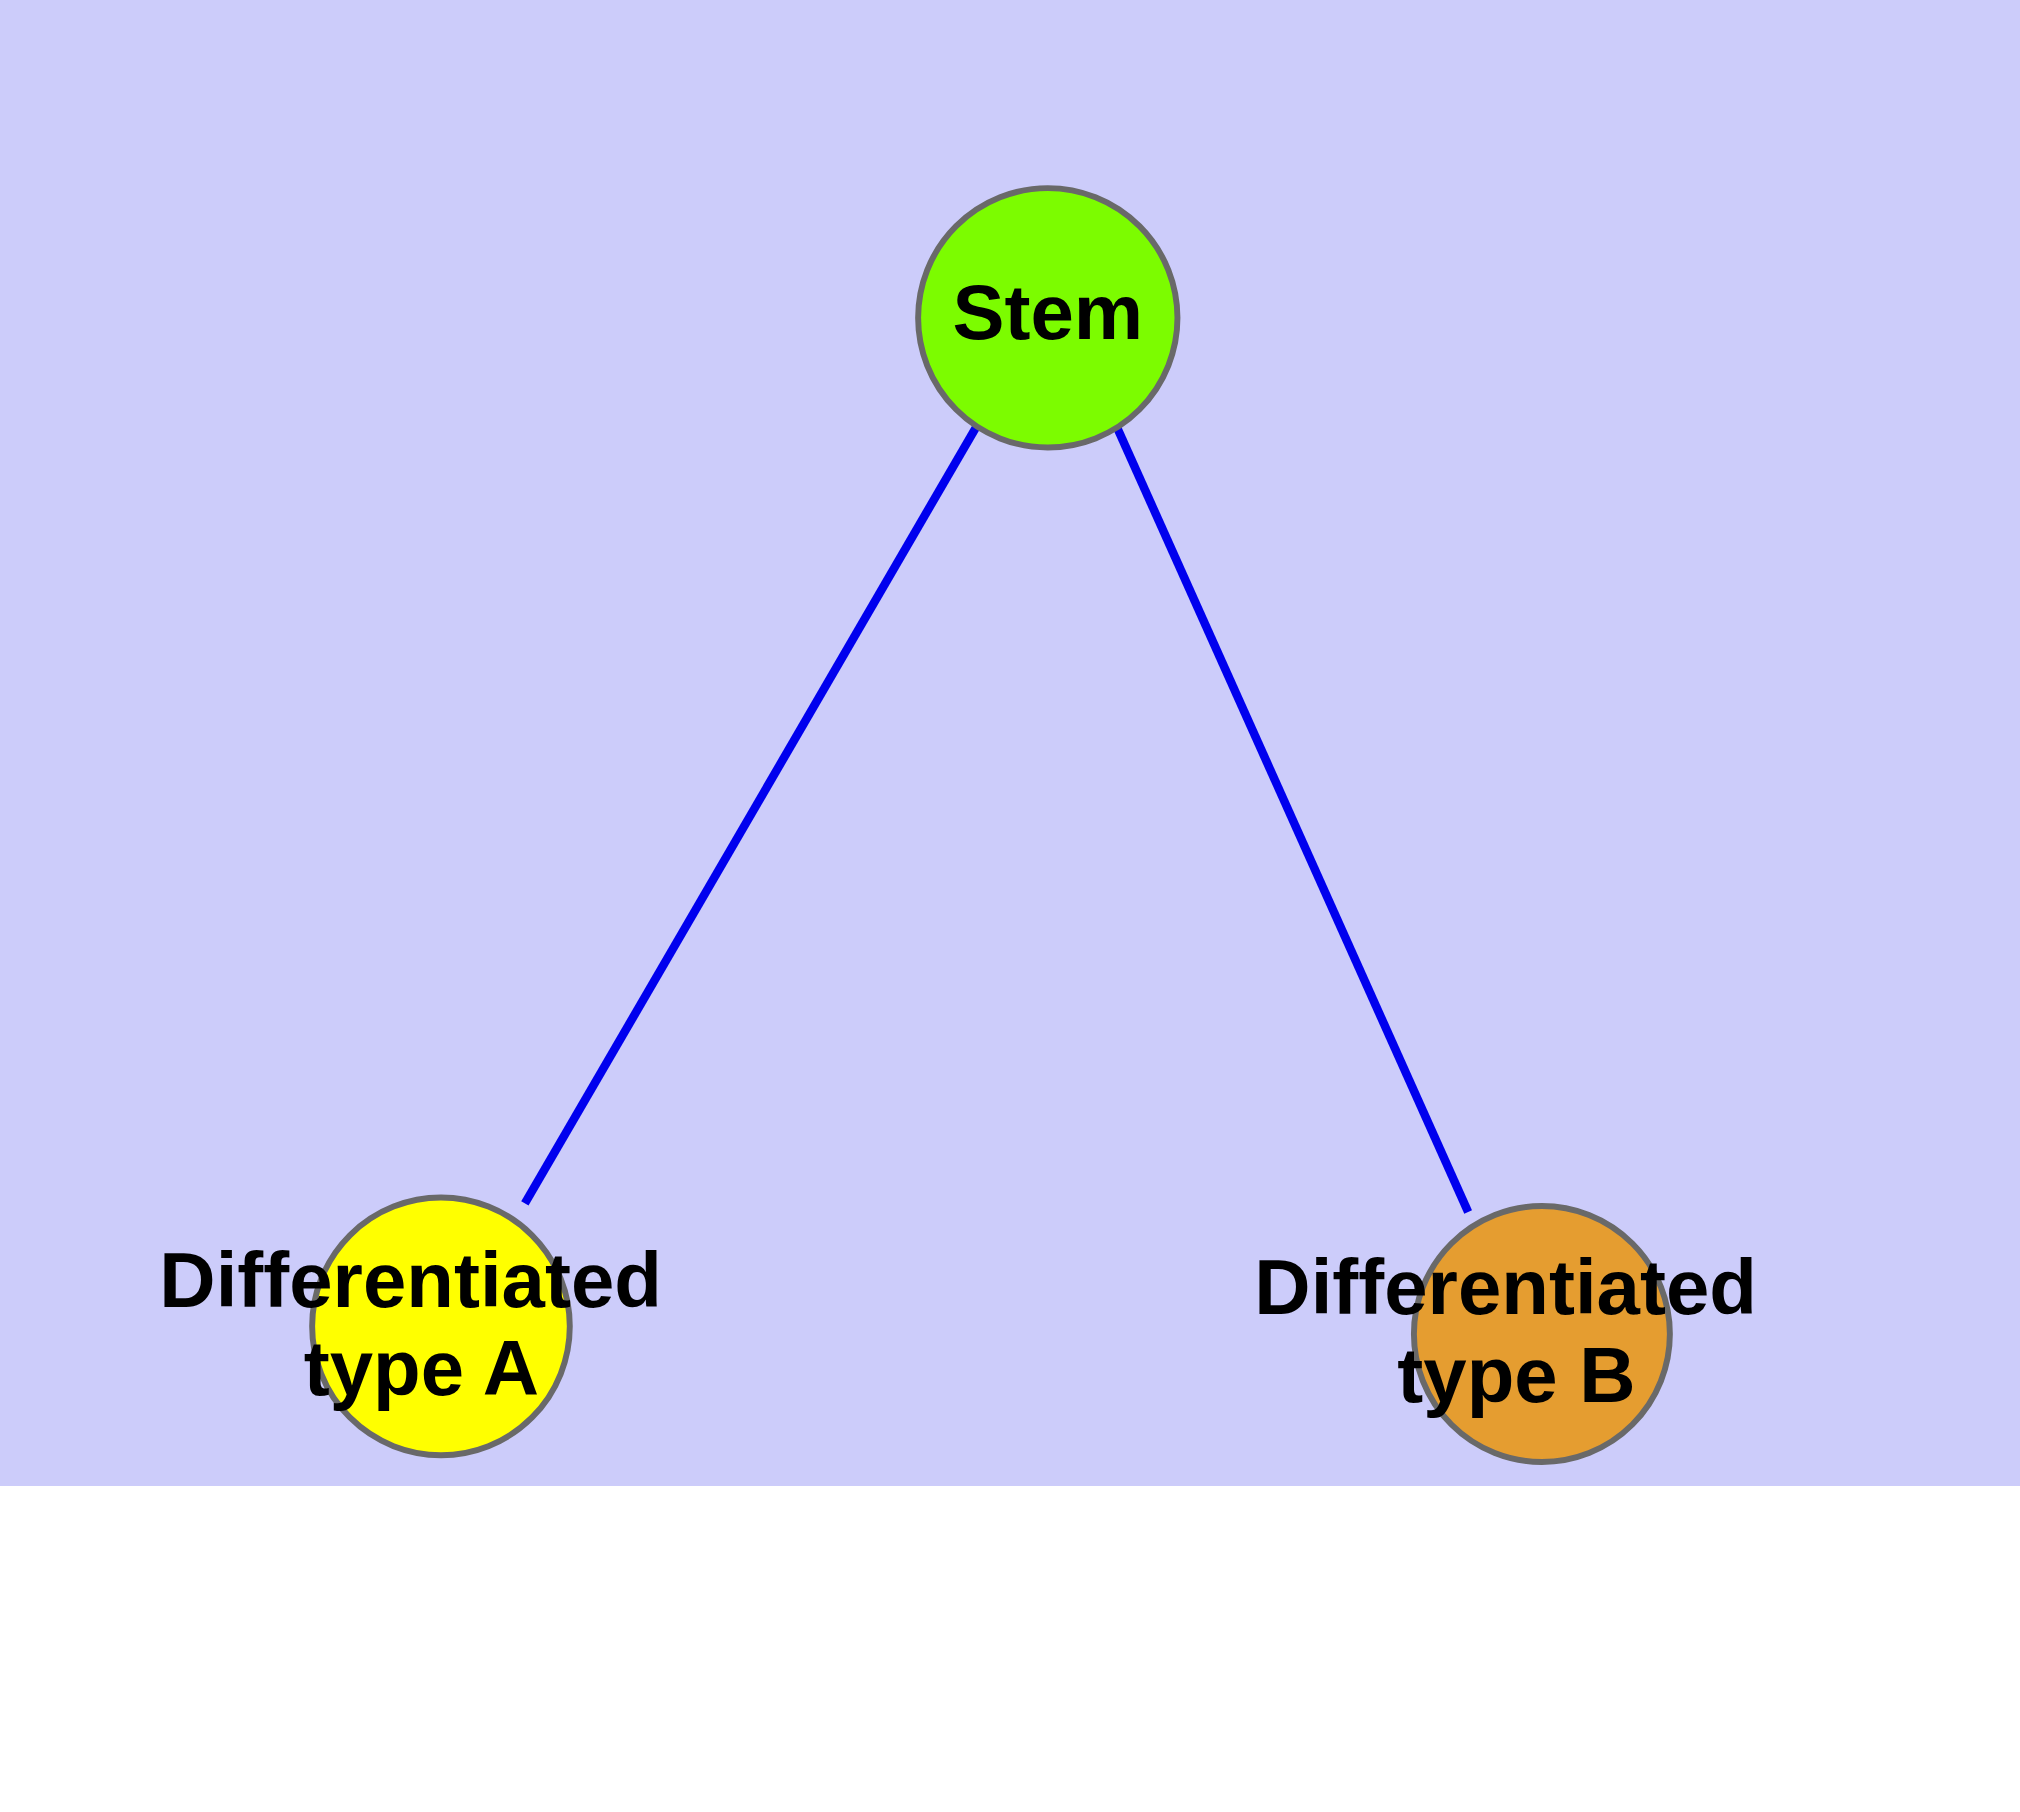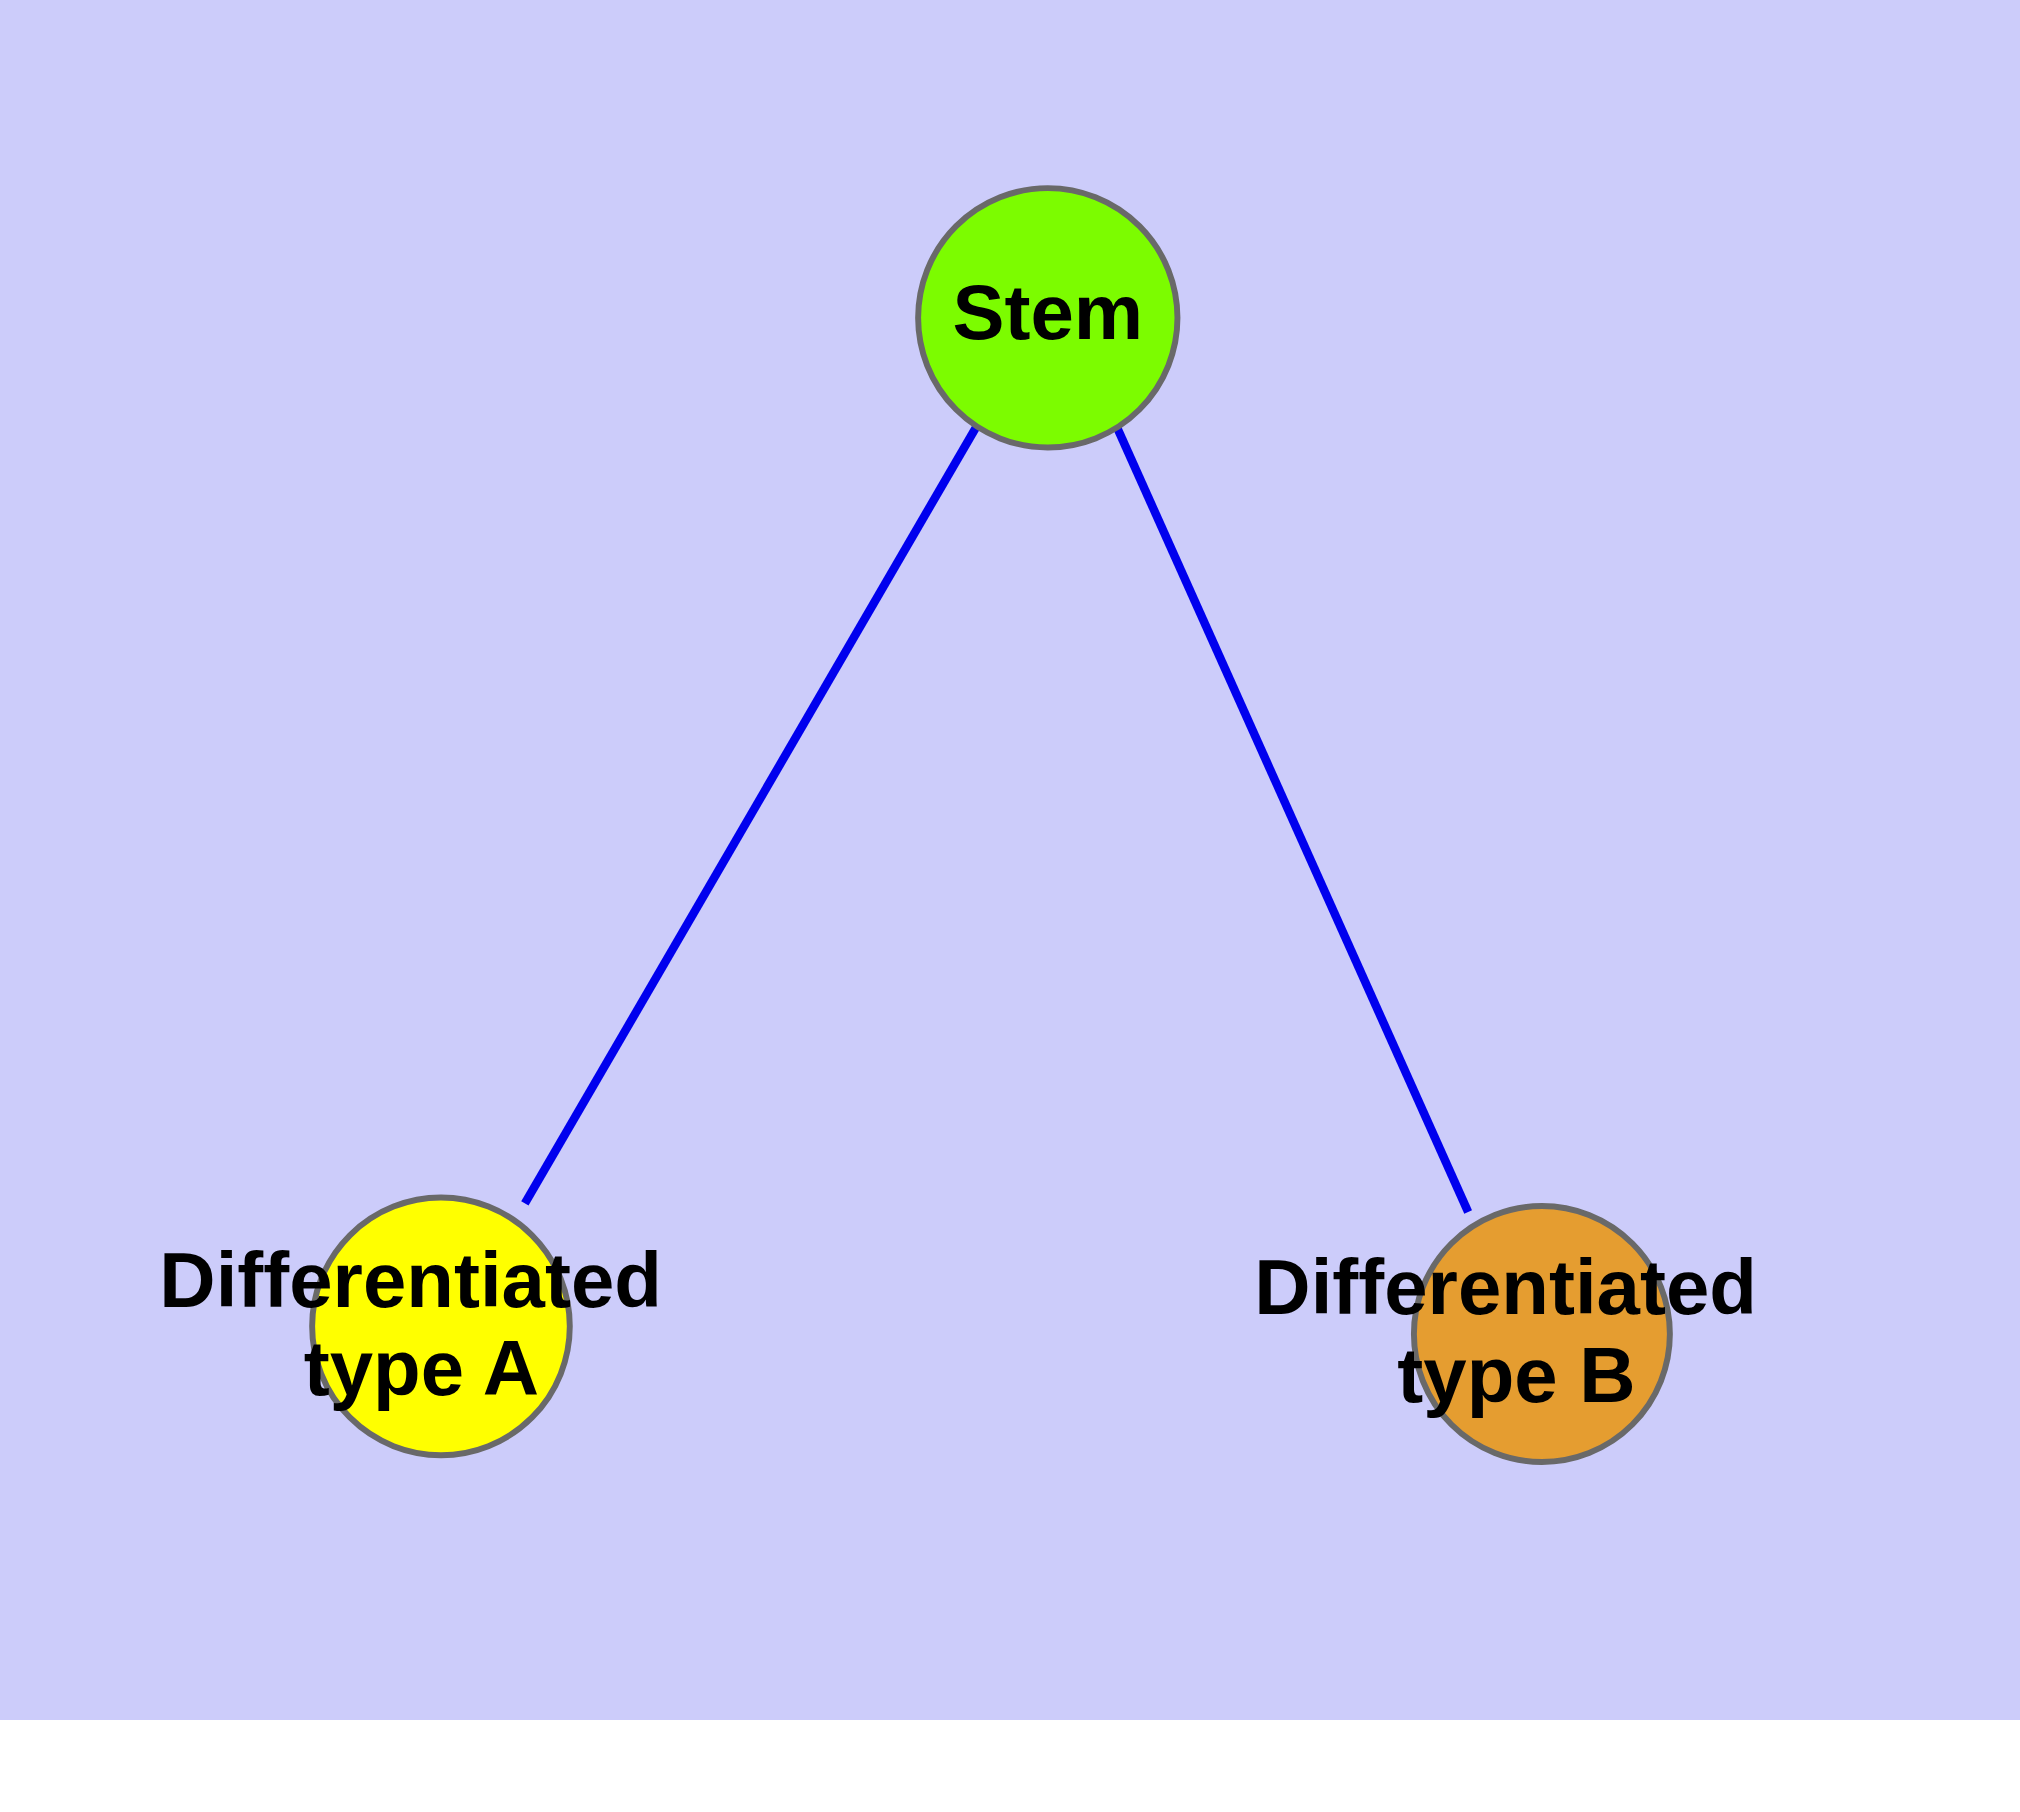"Stem" #canvas { height: 1720px -> 1486px }
